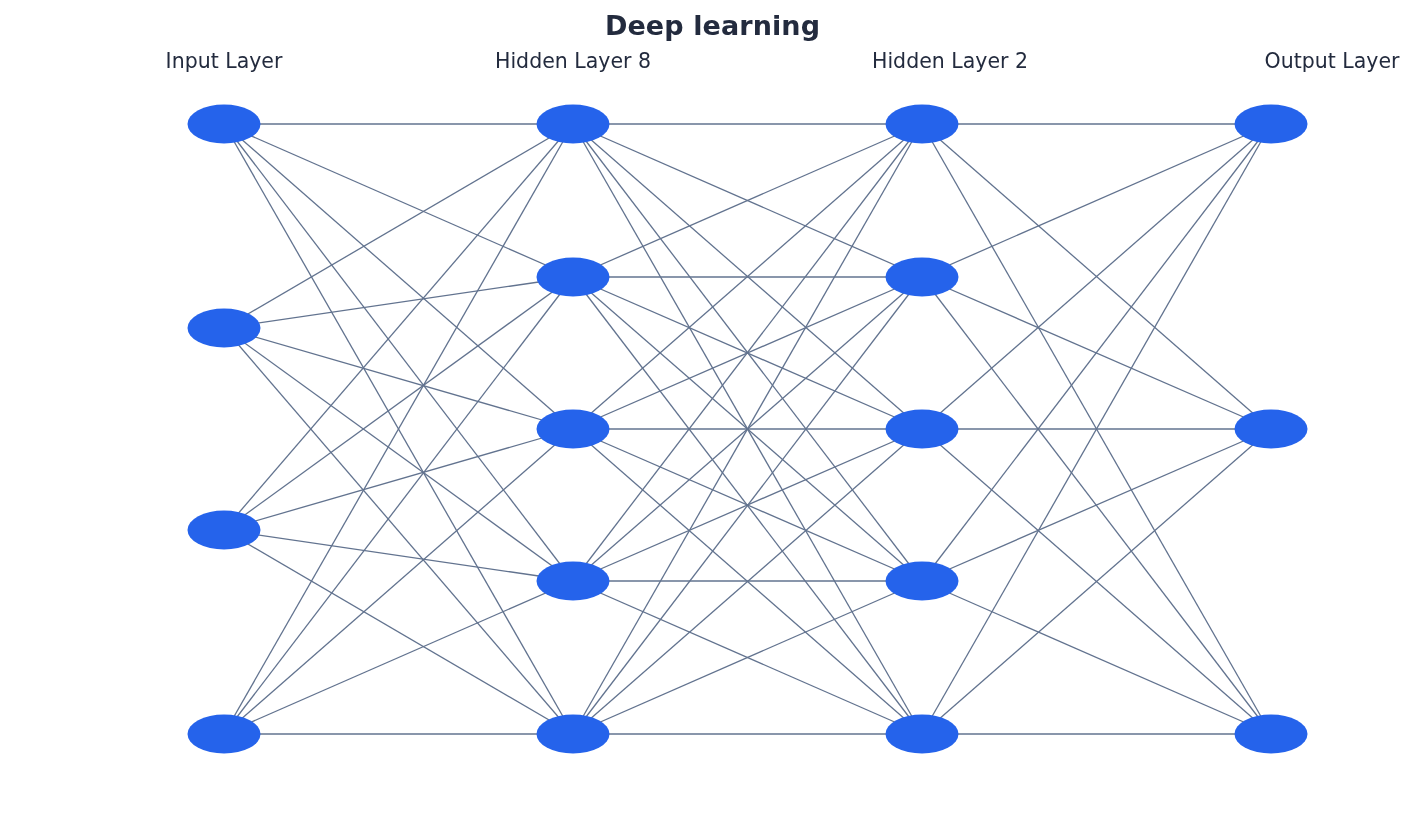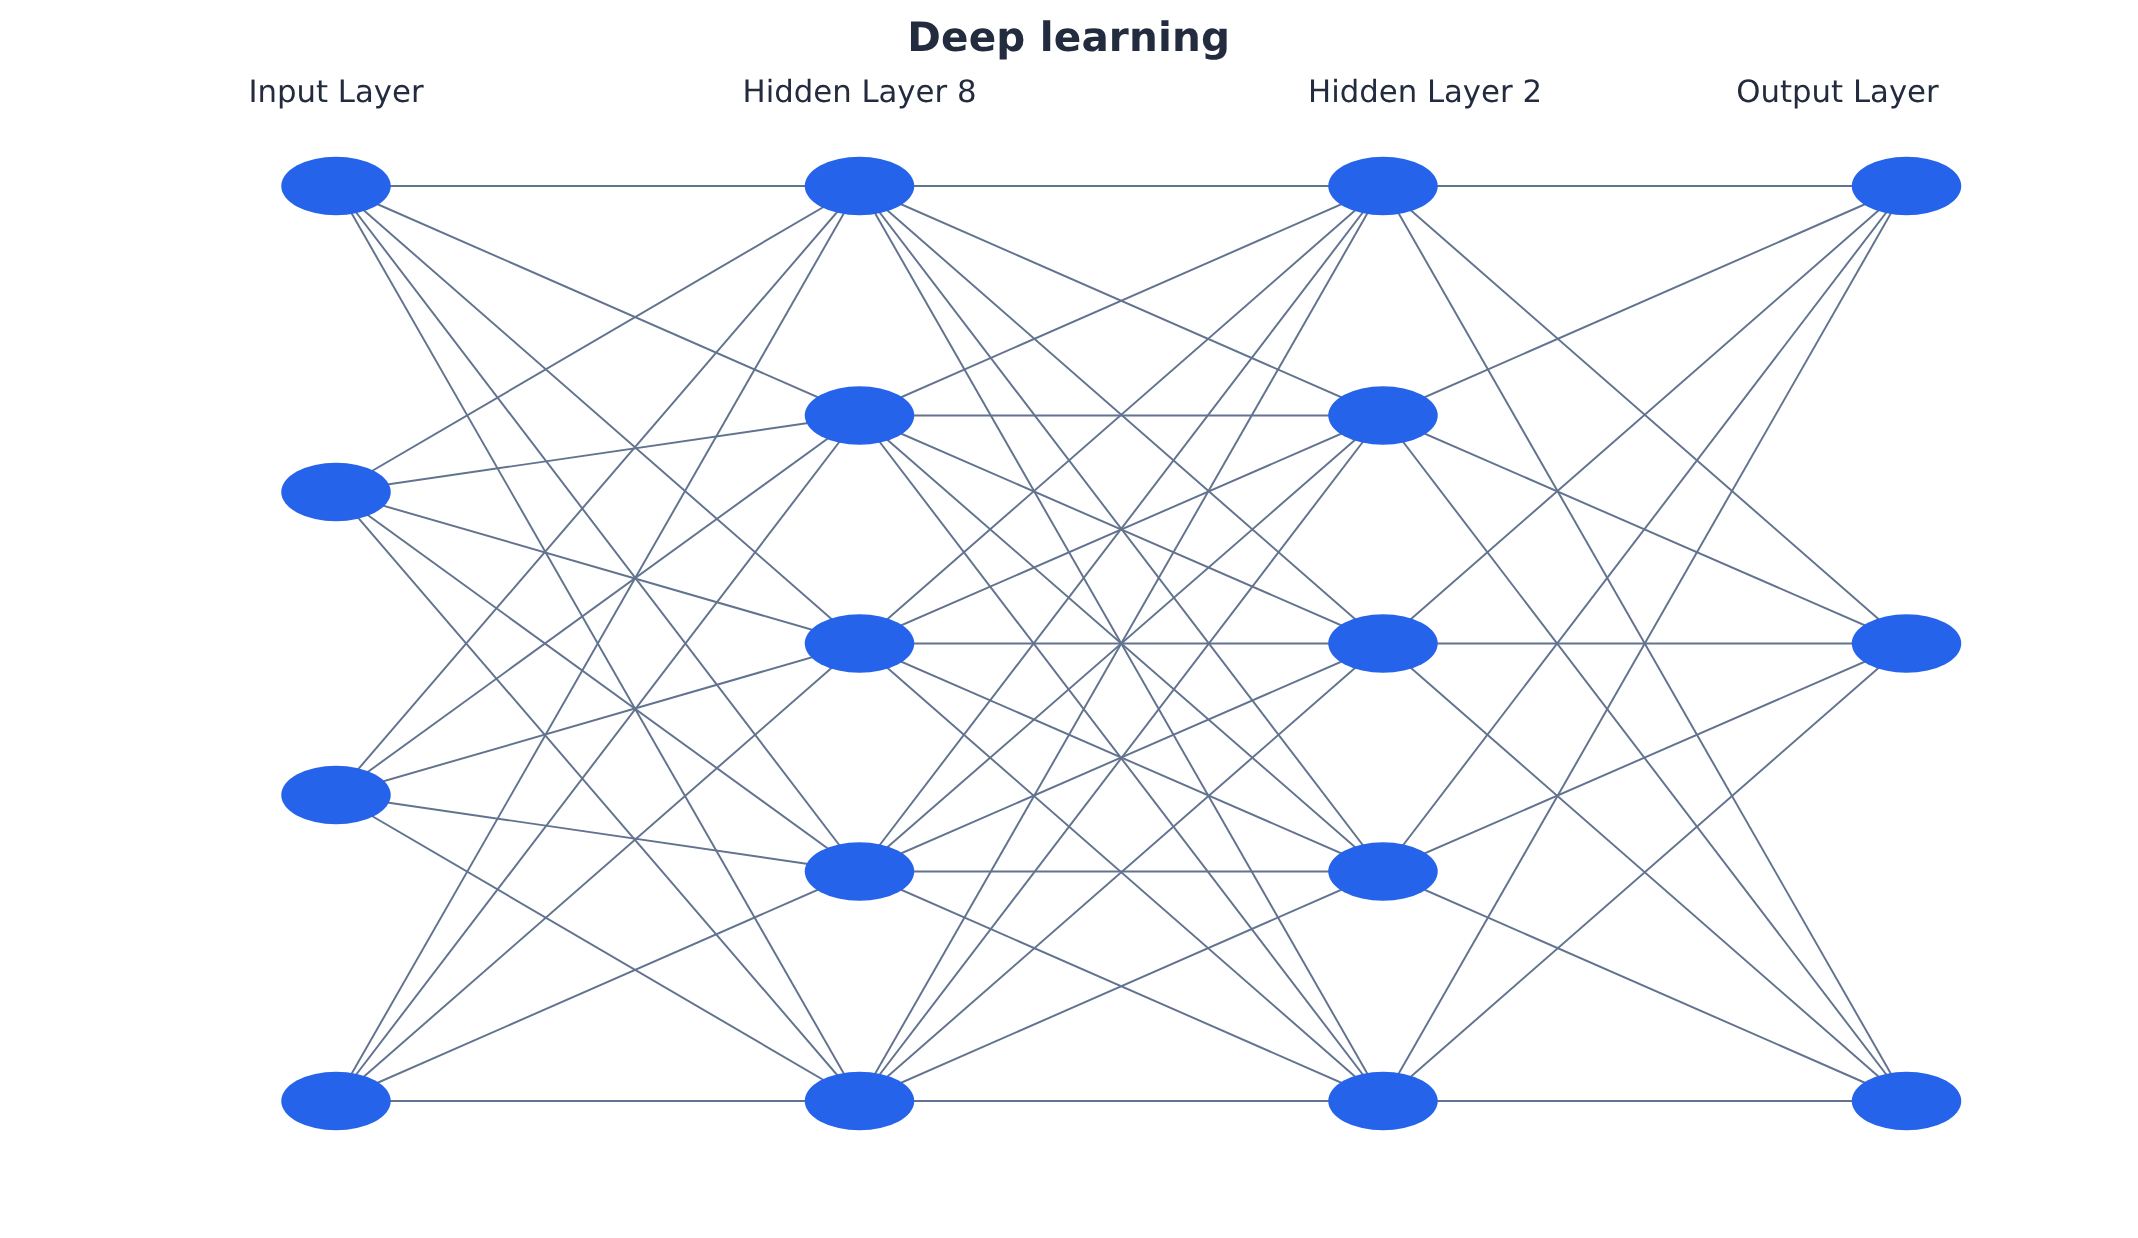"Output Layer" div.layer-label { left: 1225px -> 1332px }
